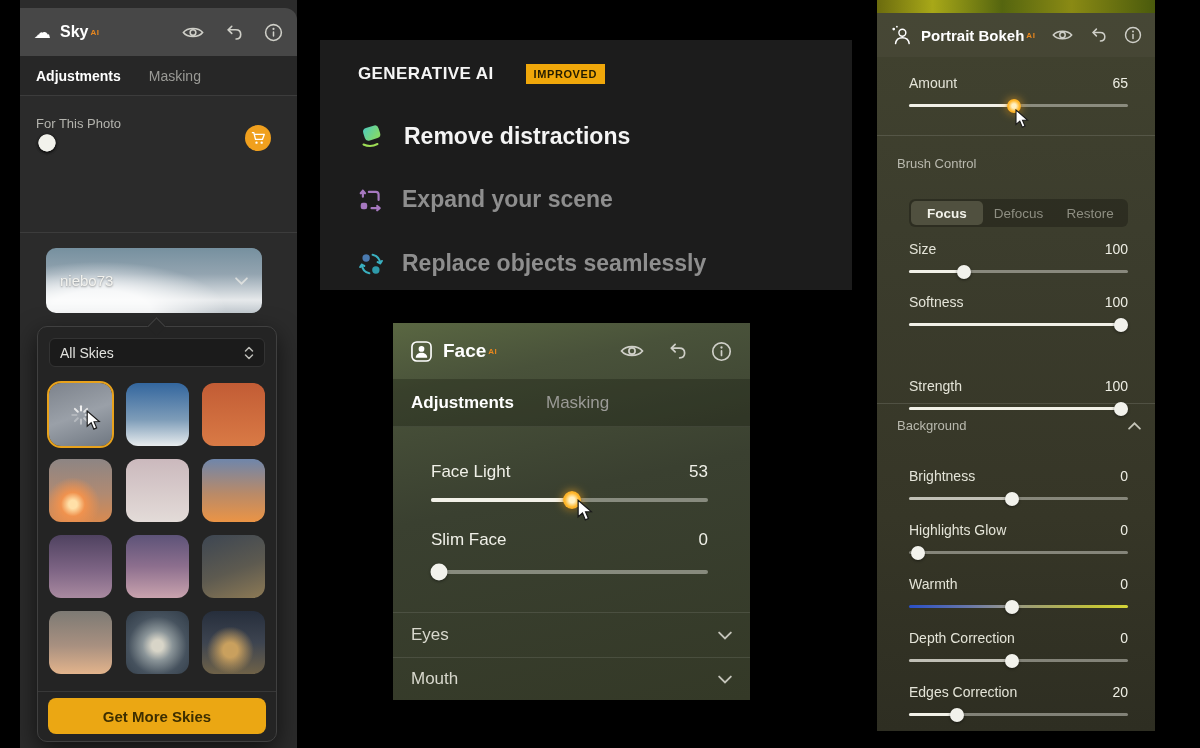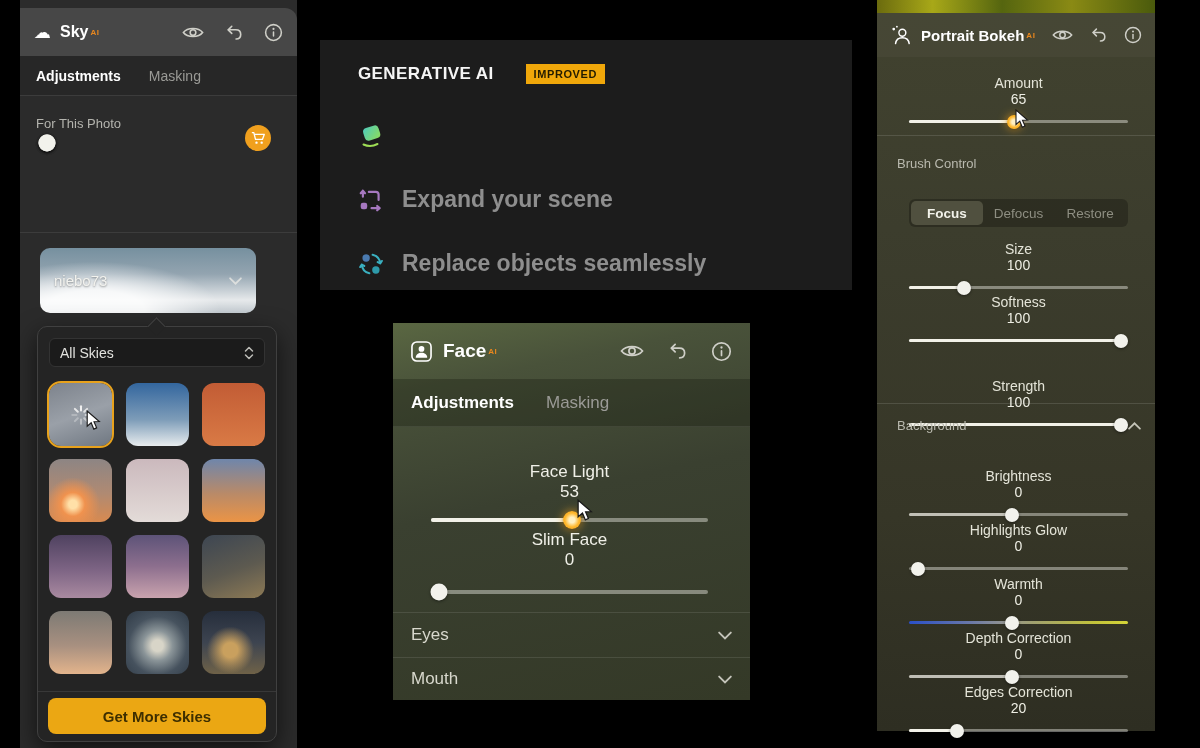"Amount" .slider-head { flex-direction: column -> none }
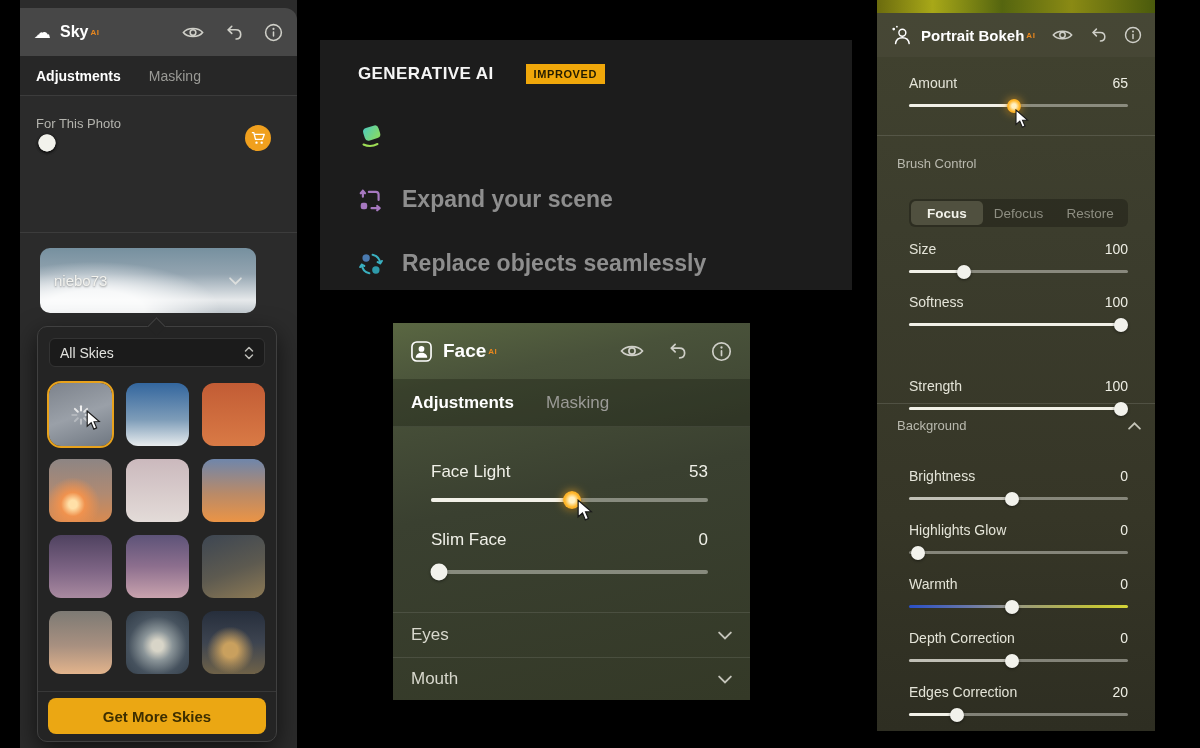"Remove distractions" span.gen-label { html: none -> <span>Remove distractions</span> }
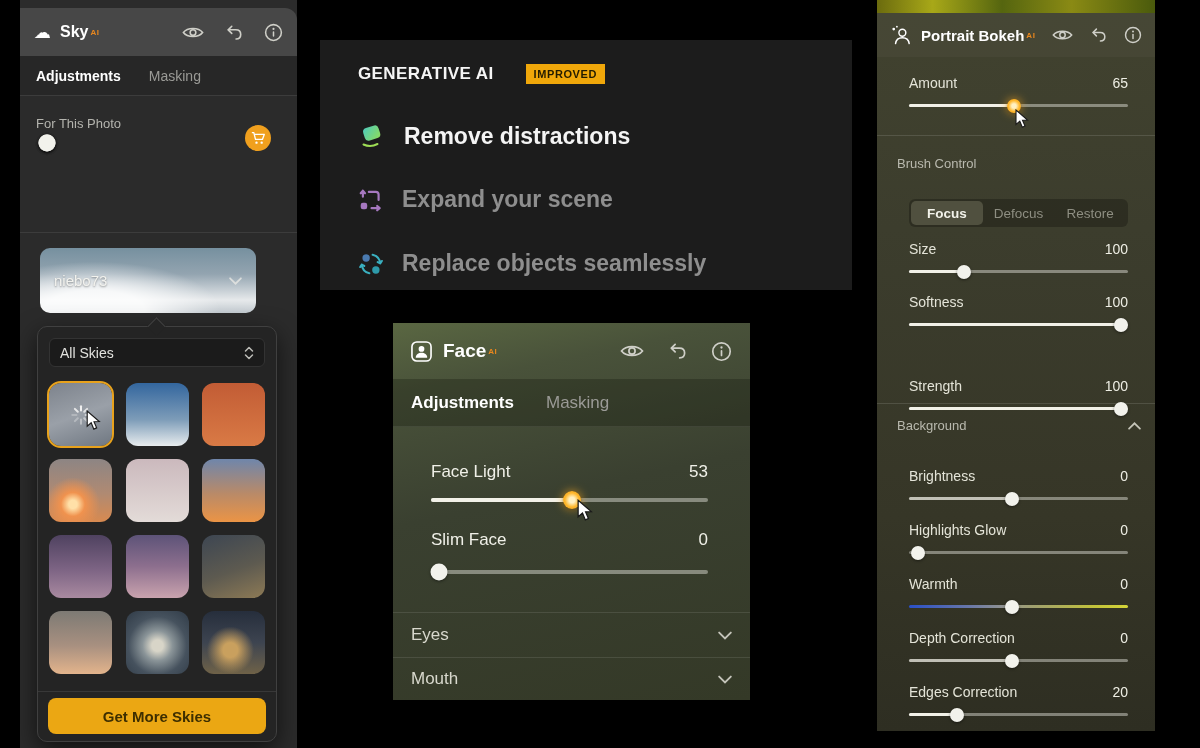"niebo73" #selected-sky { left: 20px -> 26px }
